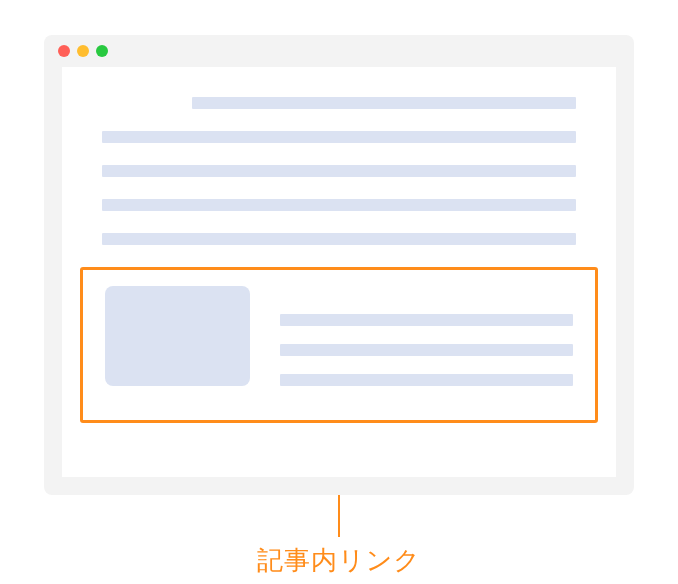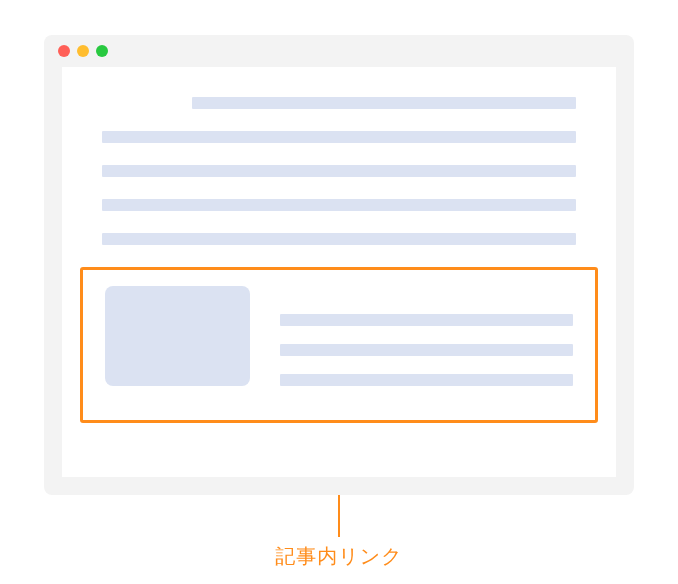"記事内リンク" .label { font-size: 20px -> 26px }
